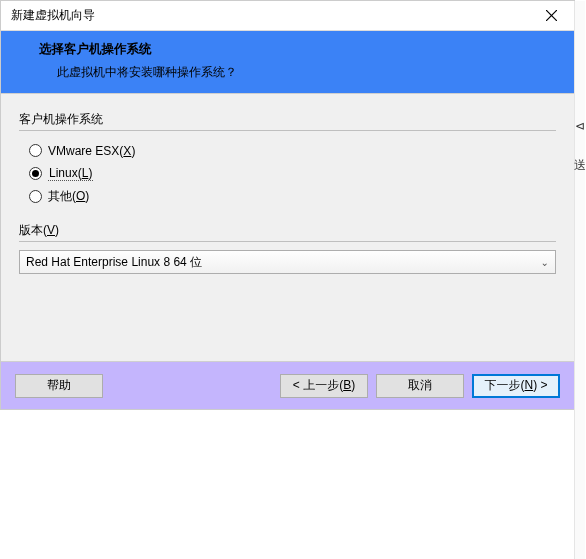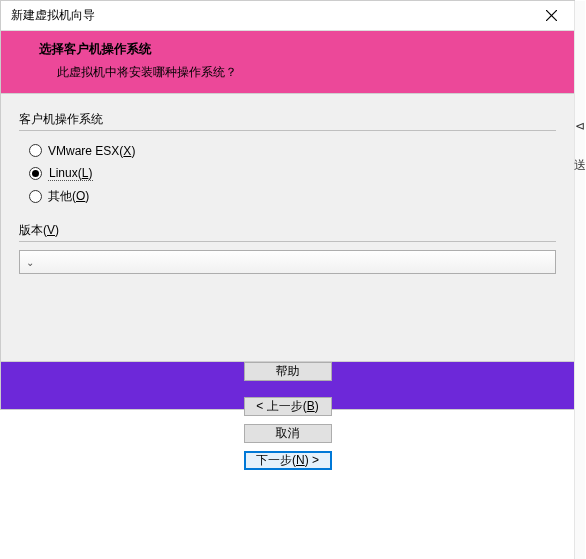"选择客户机操作系统" .header { background: #ec4899 -> #3b82f6 }
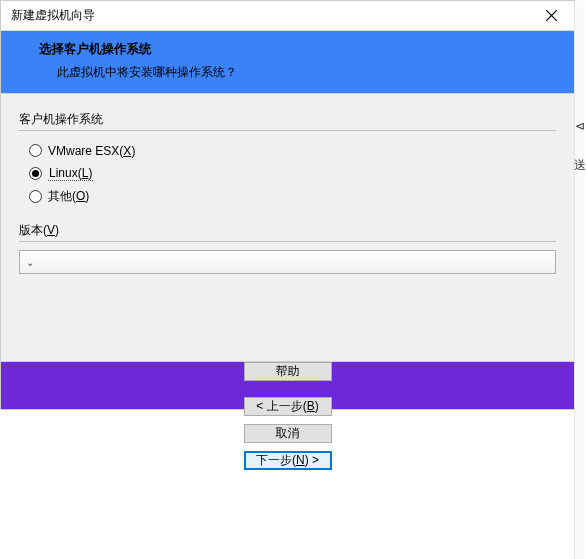"Red Hat Enterprise Linux 8" span { html: none -> <span>Red Hat Enterprise Linux 8 64 位</span> }
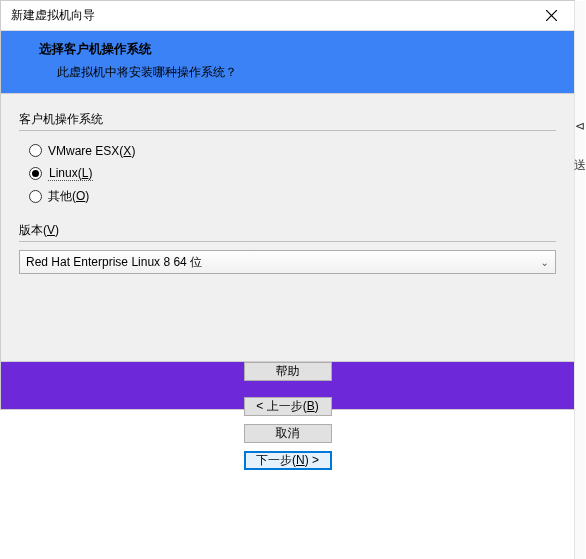"帮助" .footer { background: #6d28d9 -> #c4b5fd; flex-direction: column -> none }
